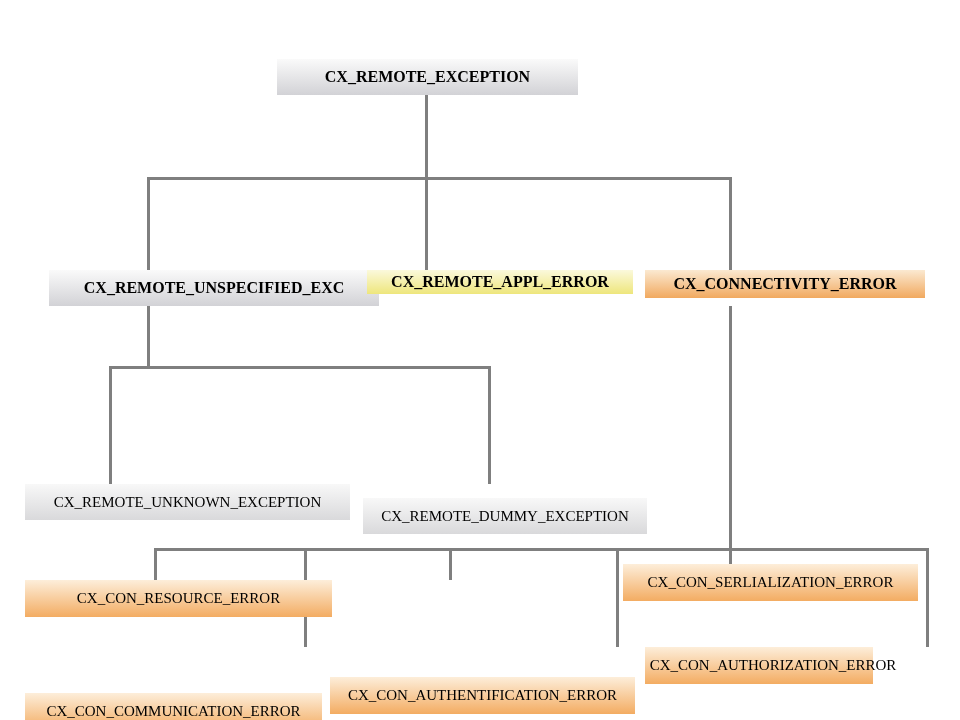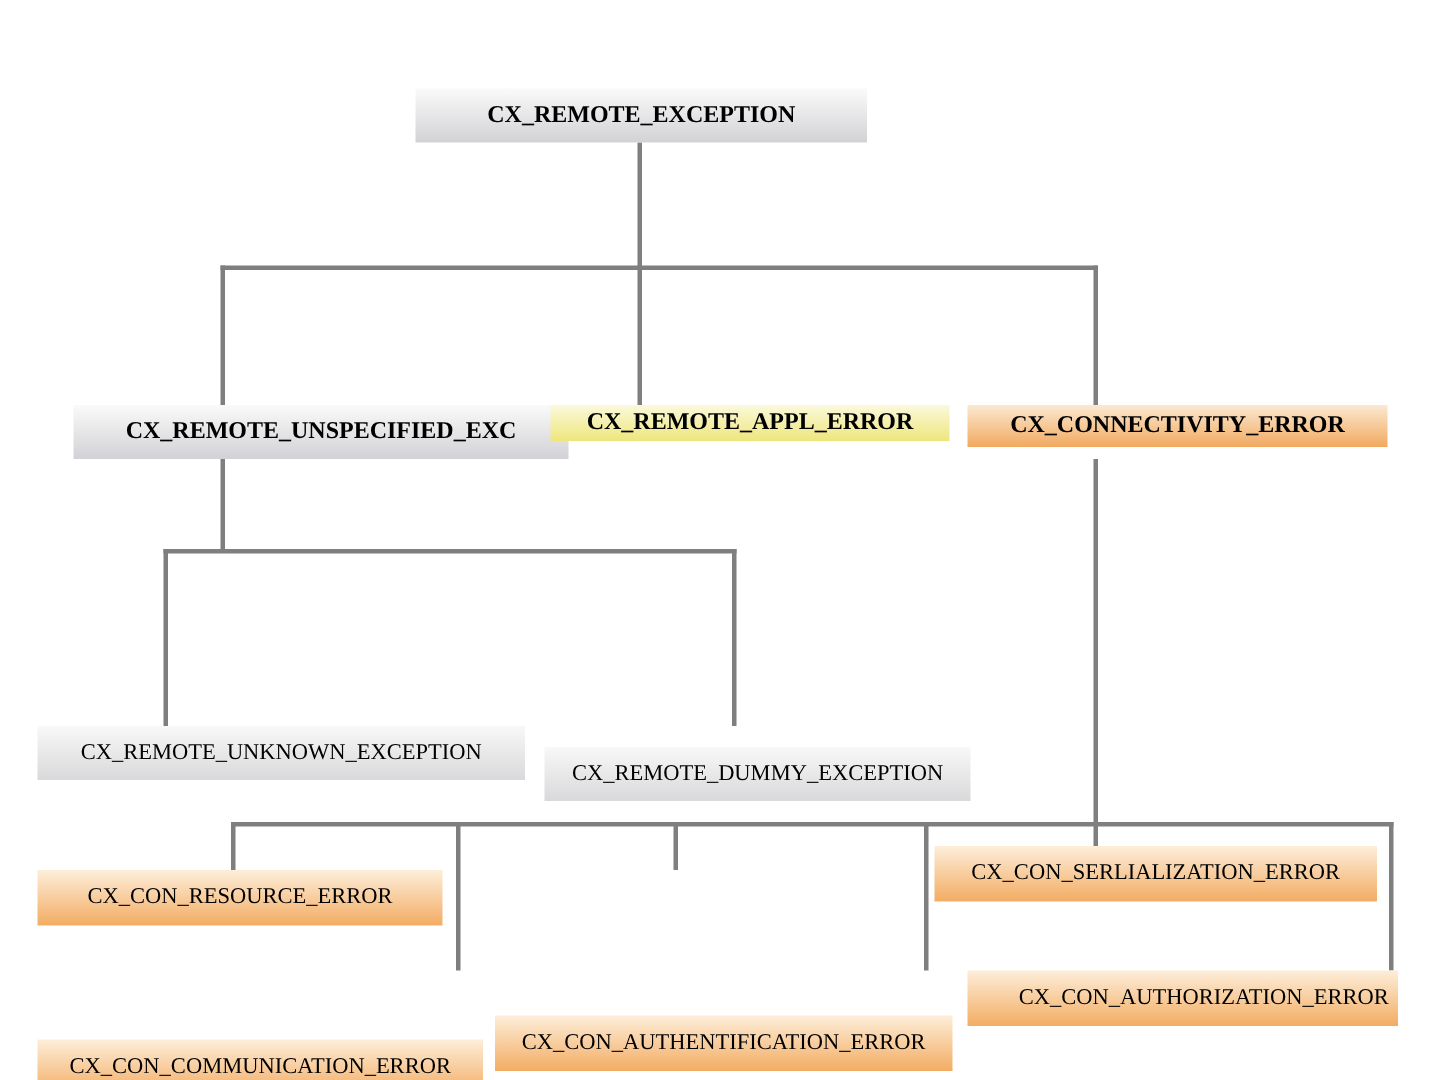"CX_CON_RESOURCE_ERROR" #n-resource { width: 270px -> 307px }
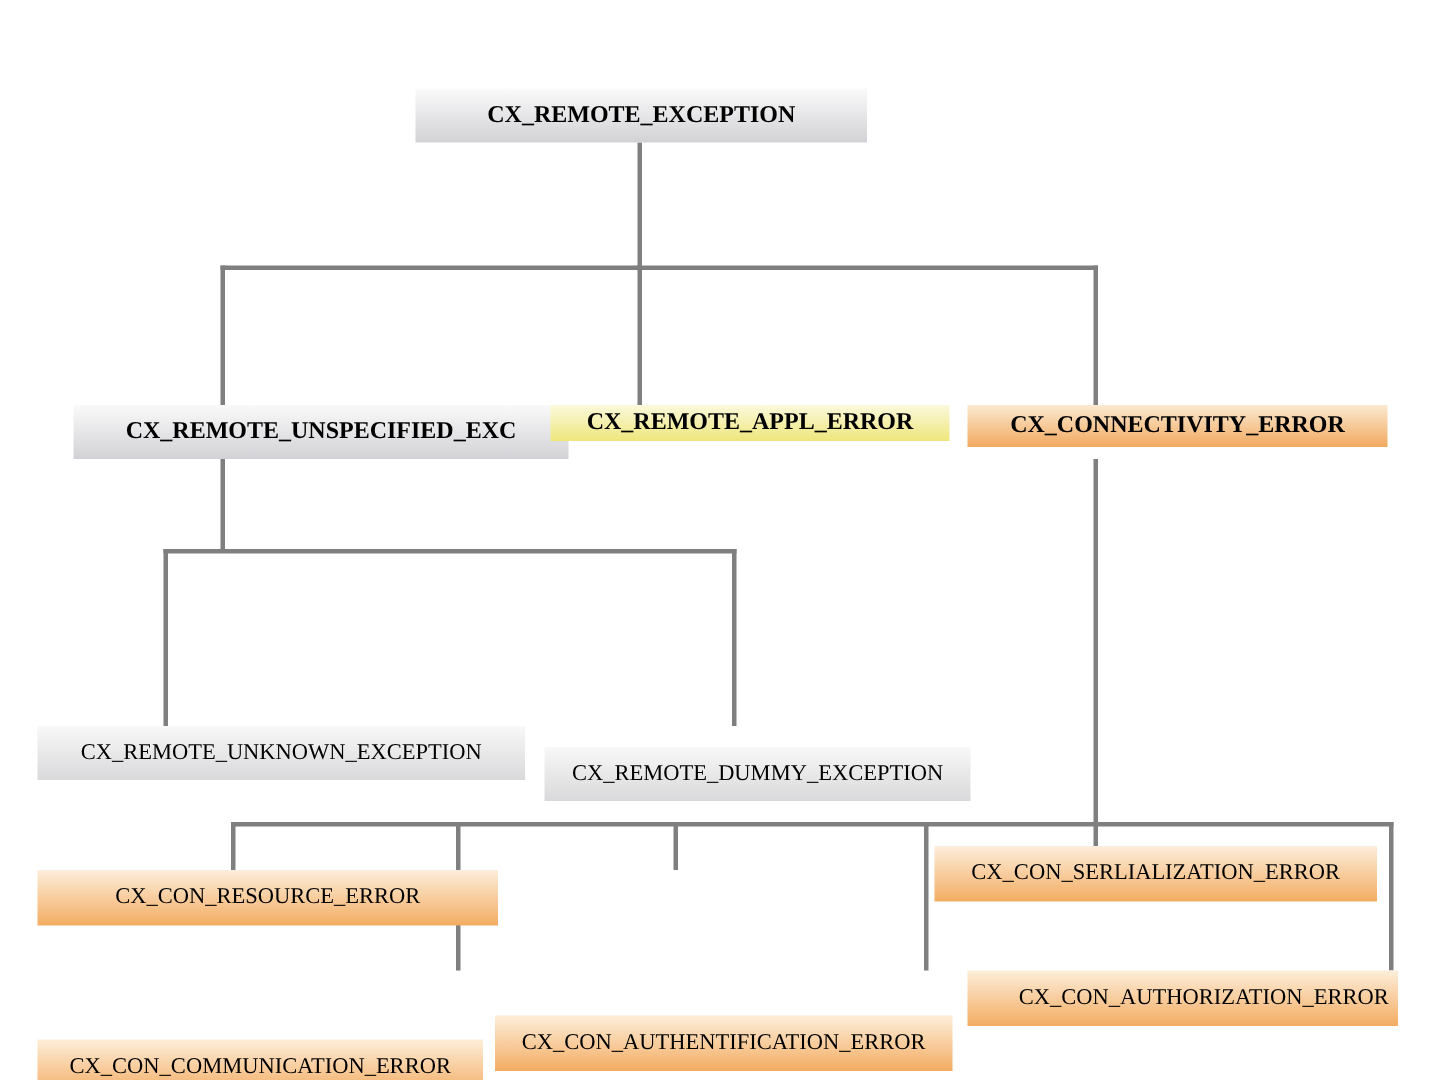"CX_CON_AUTHORIZATION_ERROR" #n-author { width: 287px -> 228px }
